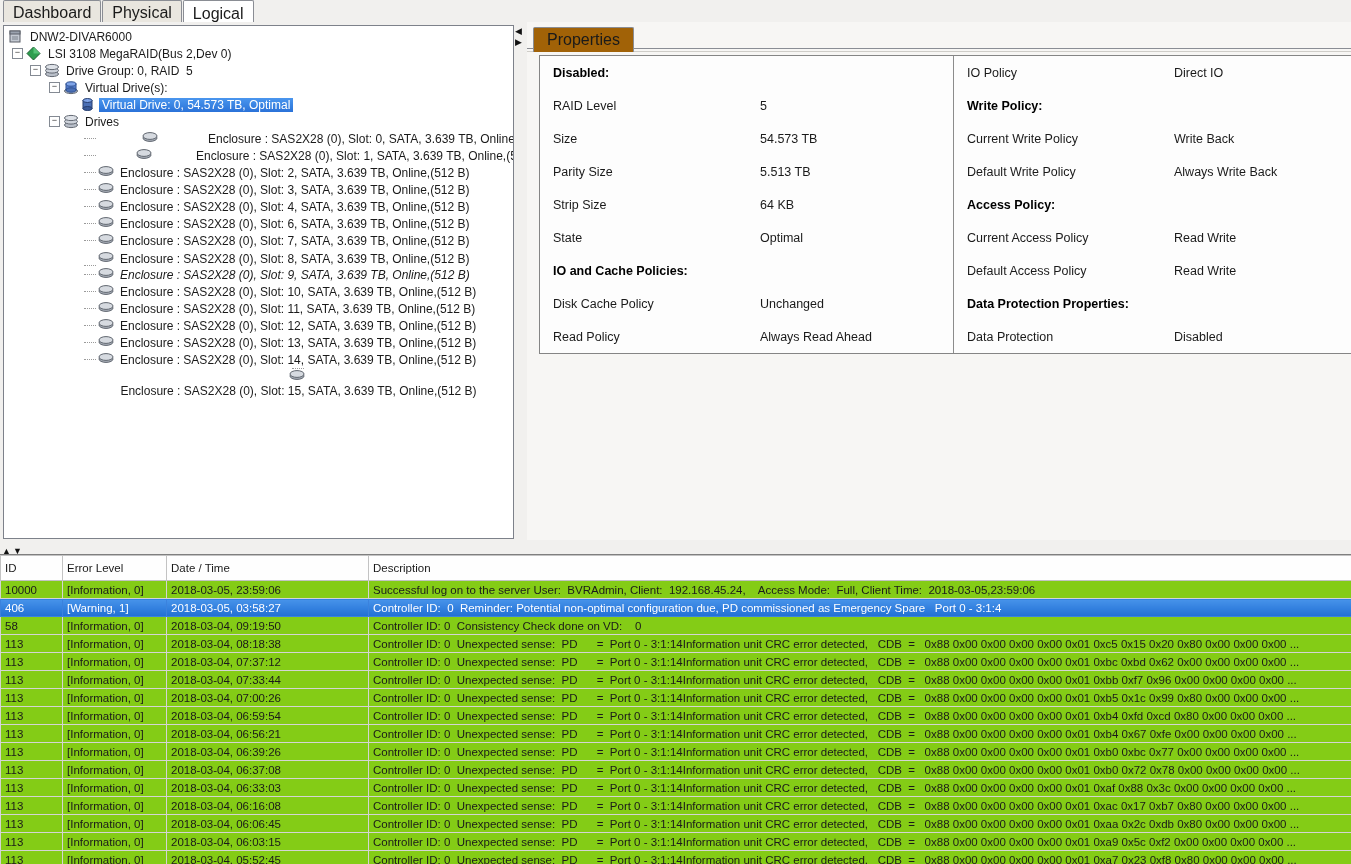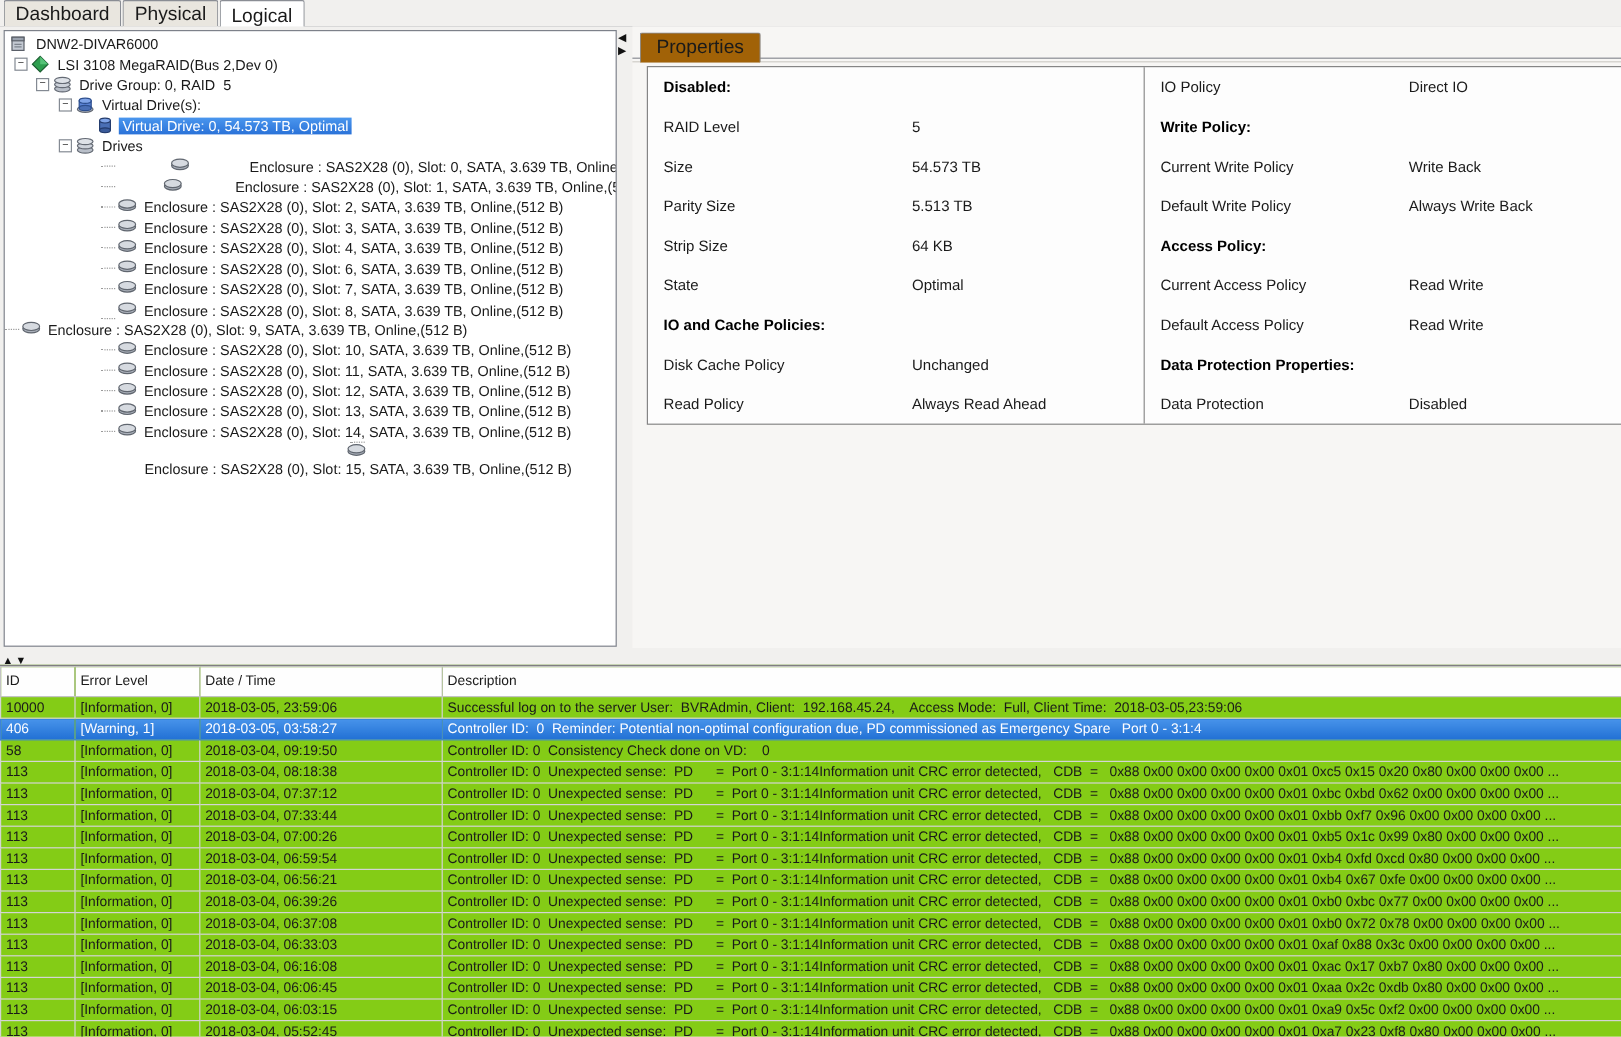"Enclosure : SAS2X28 (0), Slot: 9," div.tree-row { font-style: none -> italic; padding-left: none -> 80px }
